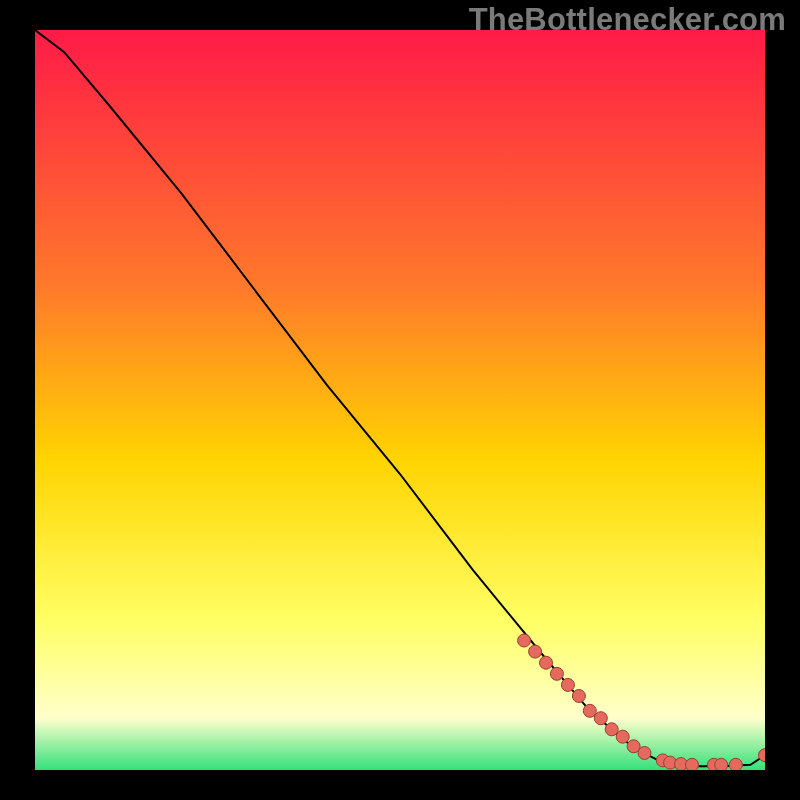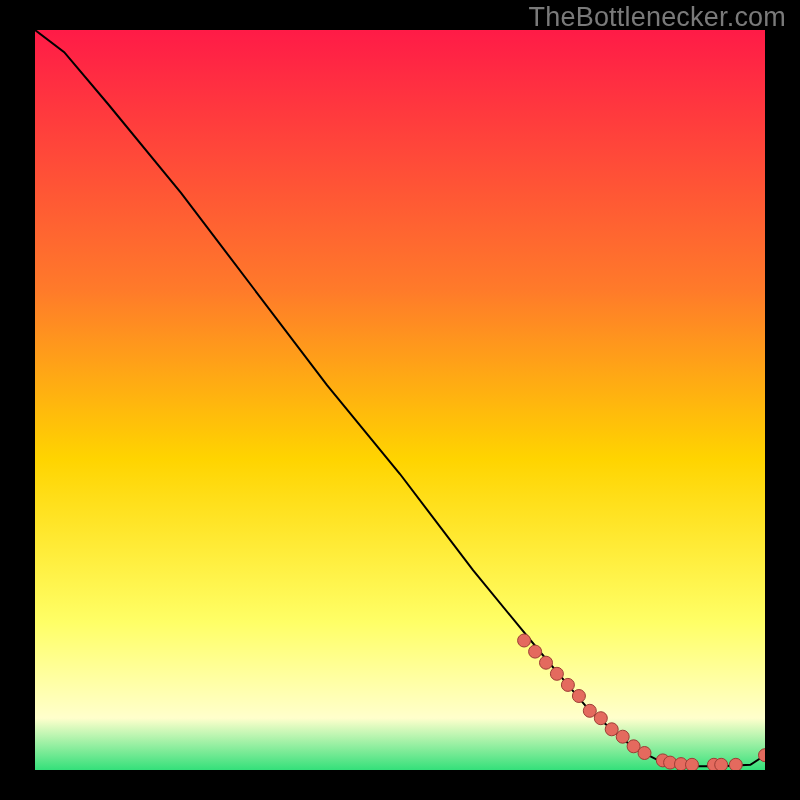"TheBottlenecker.com" .watermark { font-size: 27px -> 31px; font-weight: 400 -> 700 }
